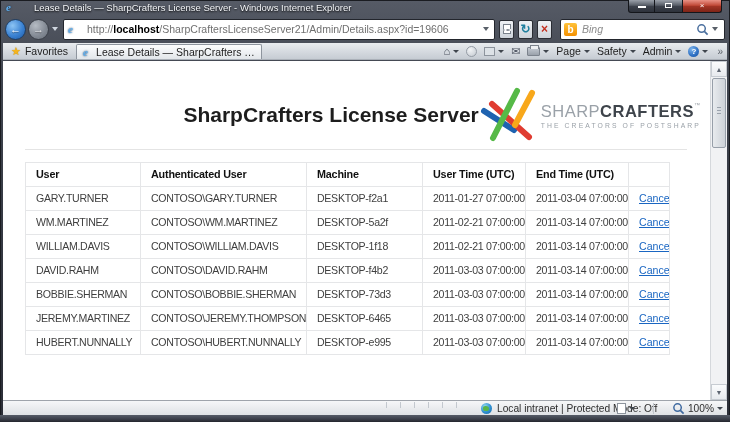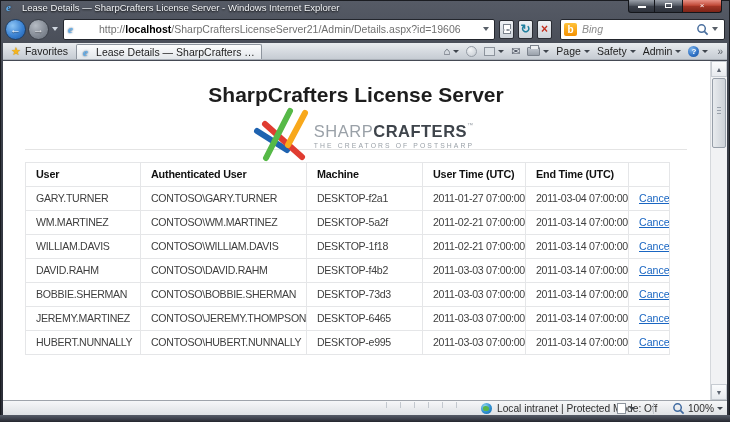"Lease Details — SharpCrafters License Server -" .titlebar .title { margin-left: 5px -> 17px }
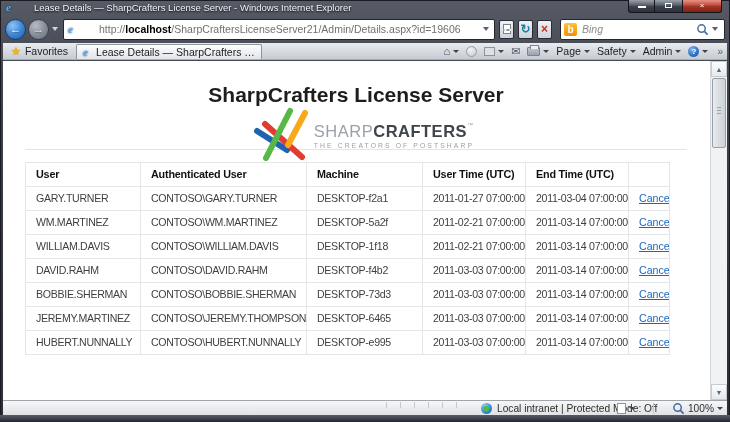"http://localhost/SharpCraftersLicenseSer" .addressbar .url { margin-left: 20px -> 8px }
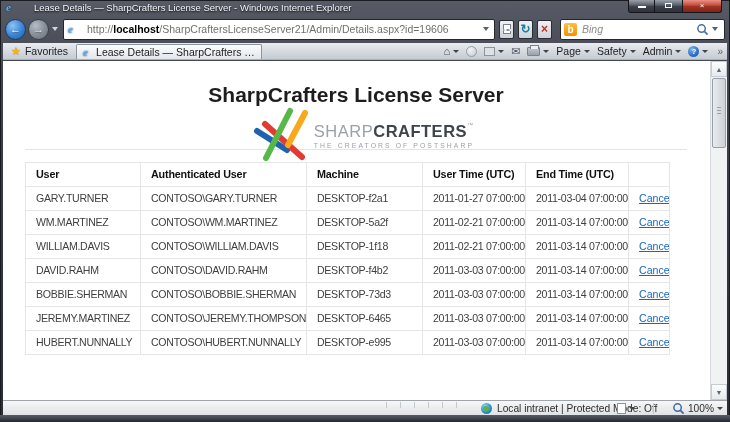"SharpCrafters License Server" .header-row { flex-direction: column -> none; justify-content: flex-start -> flex-end }
